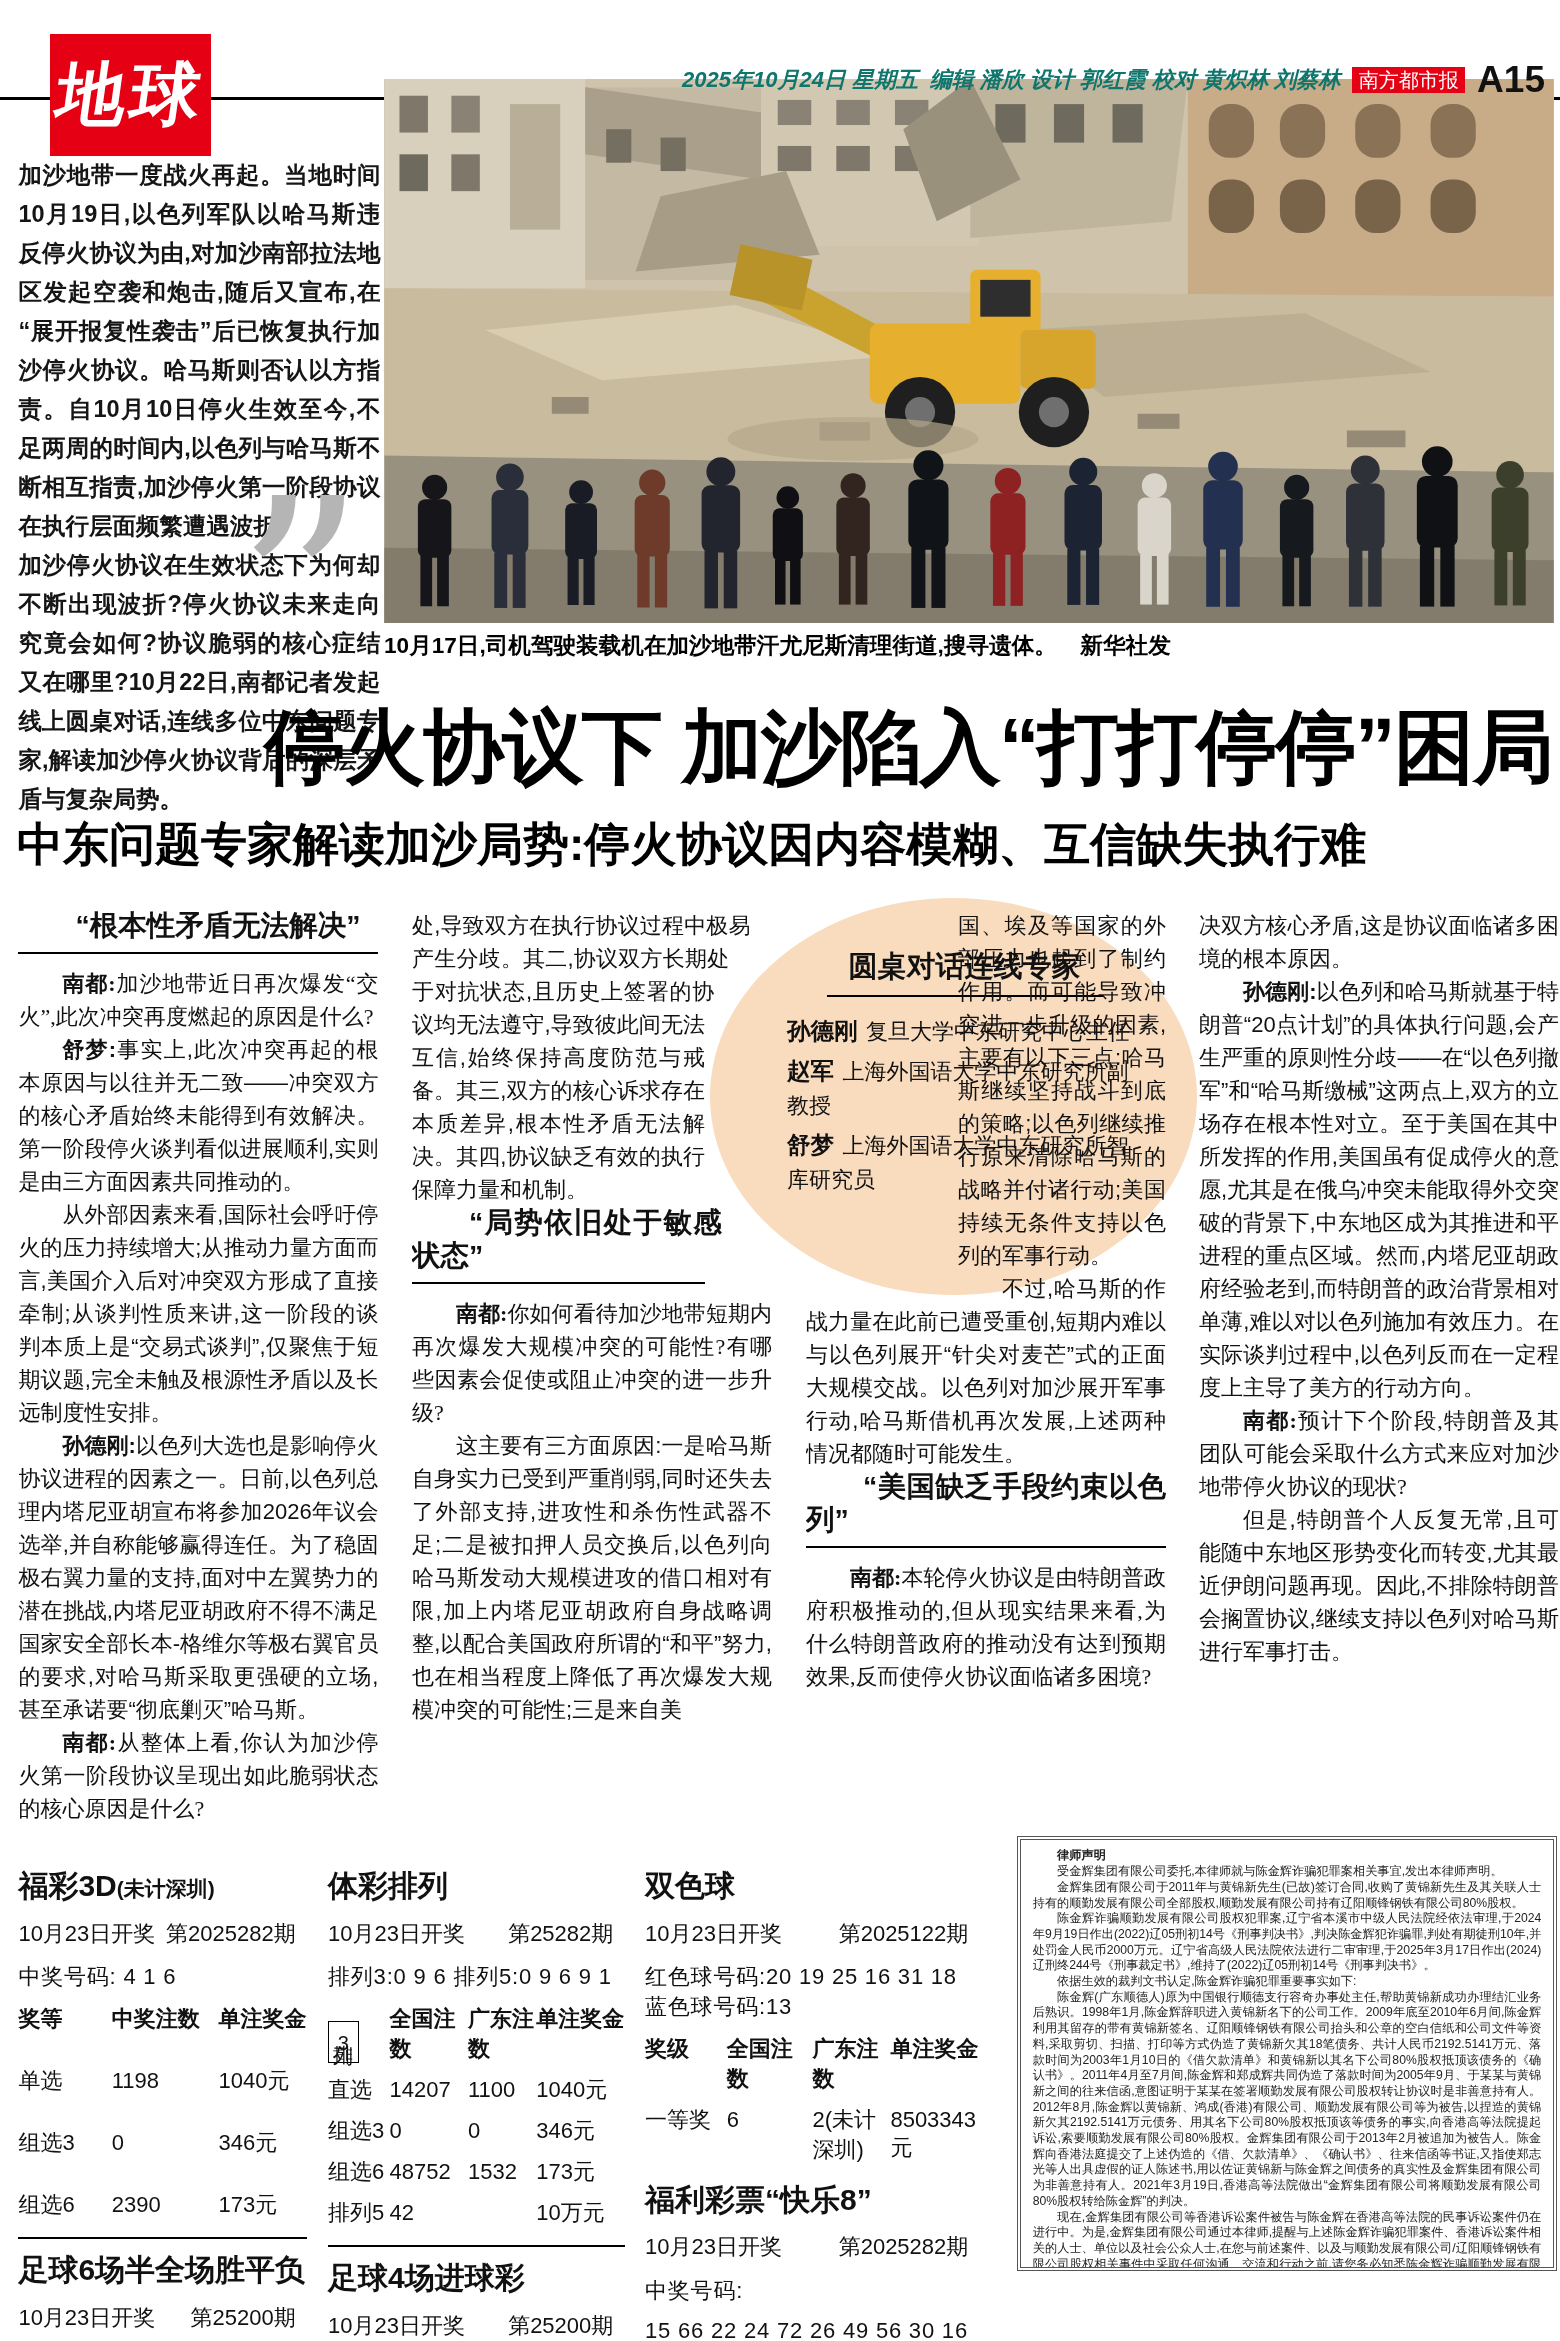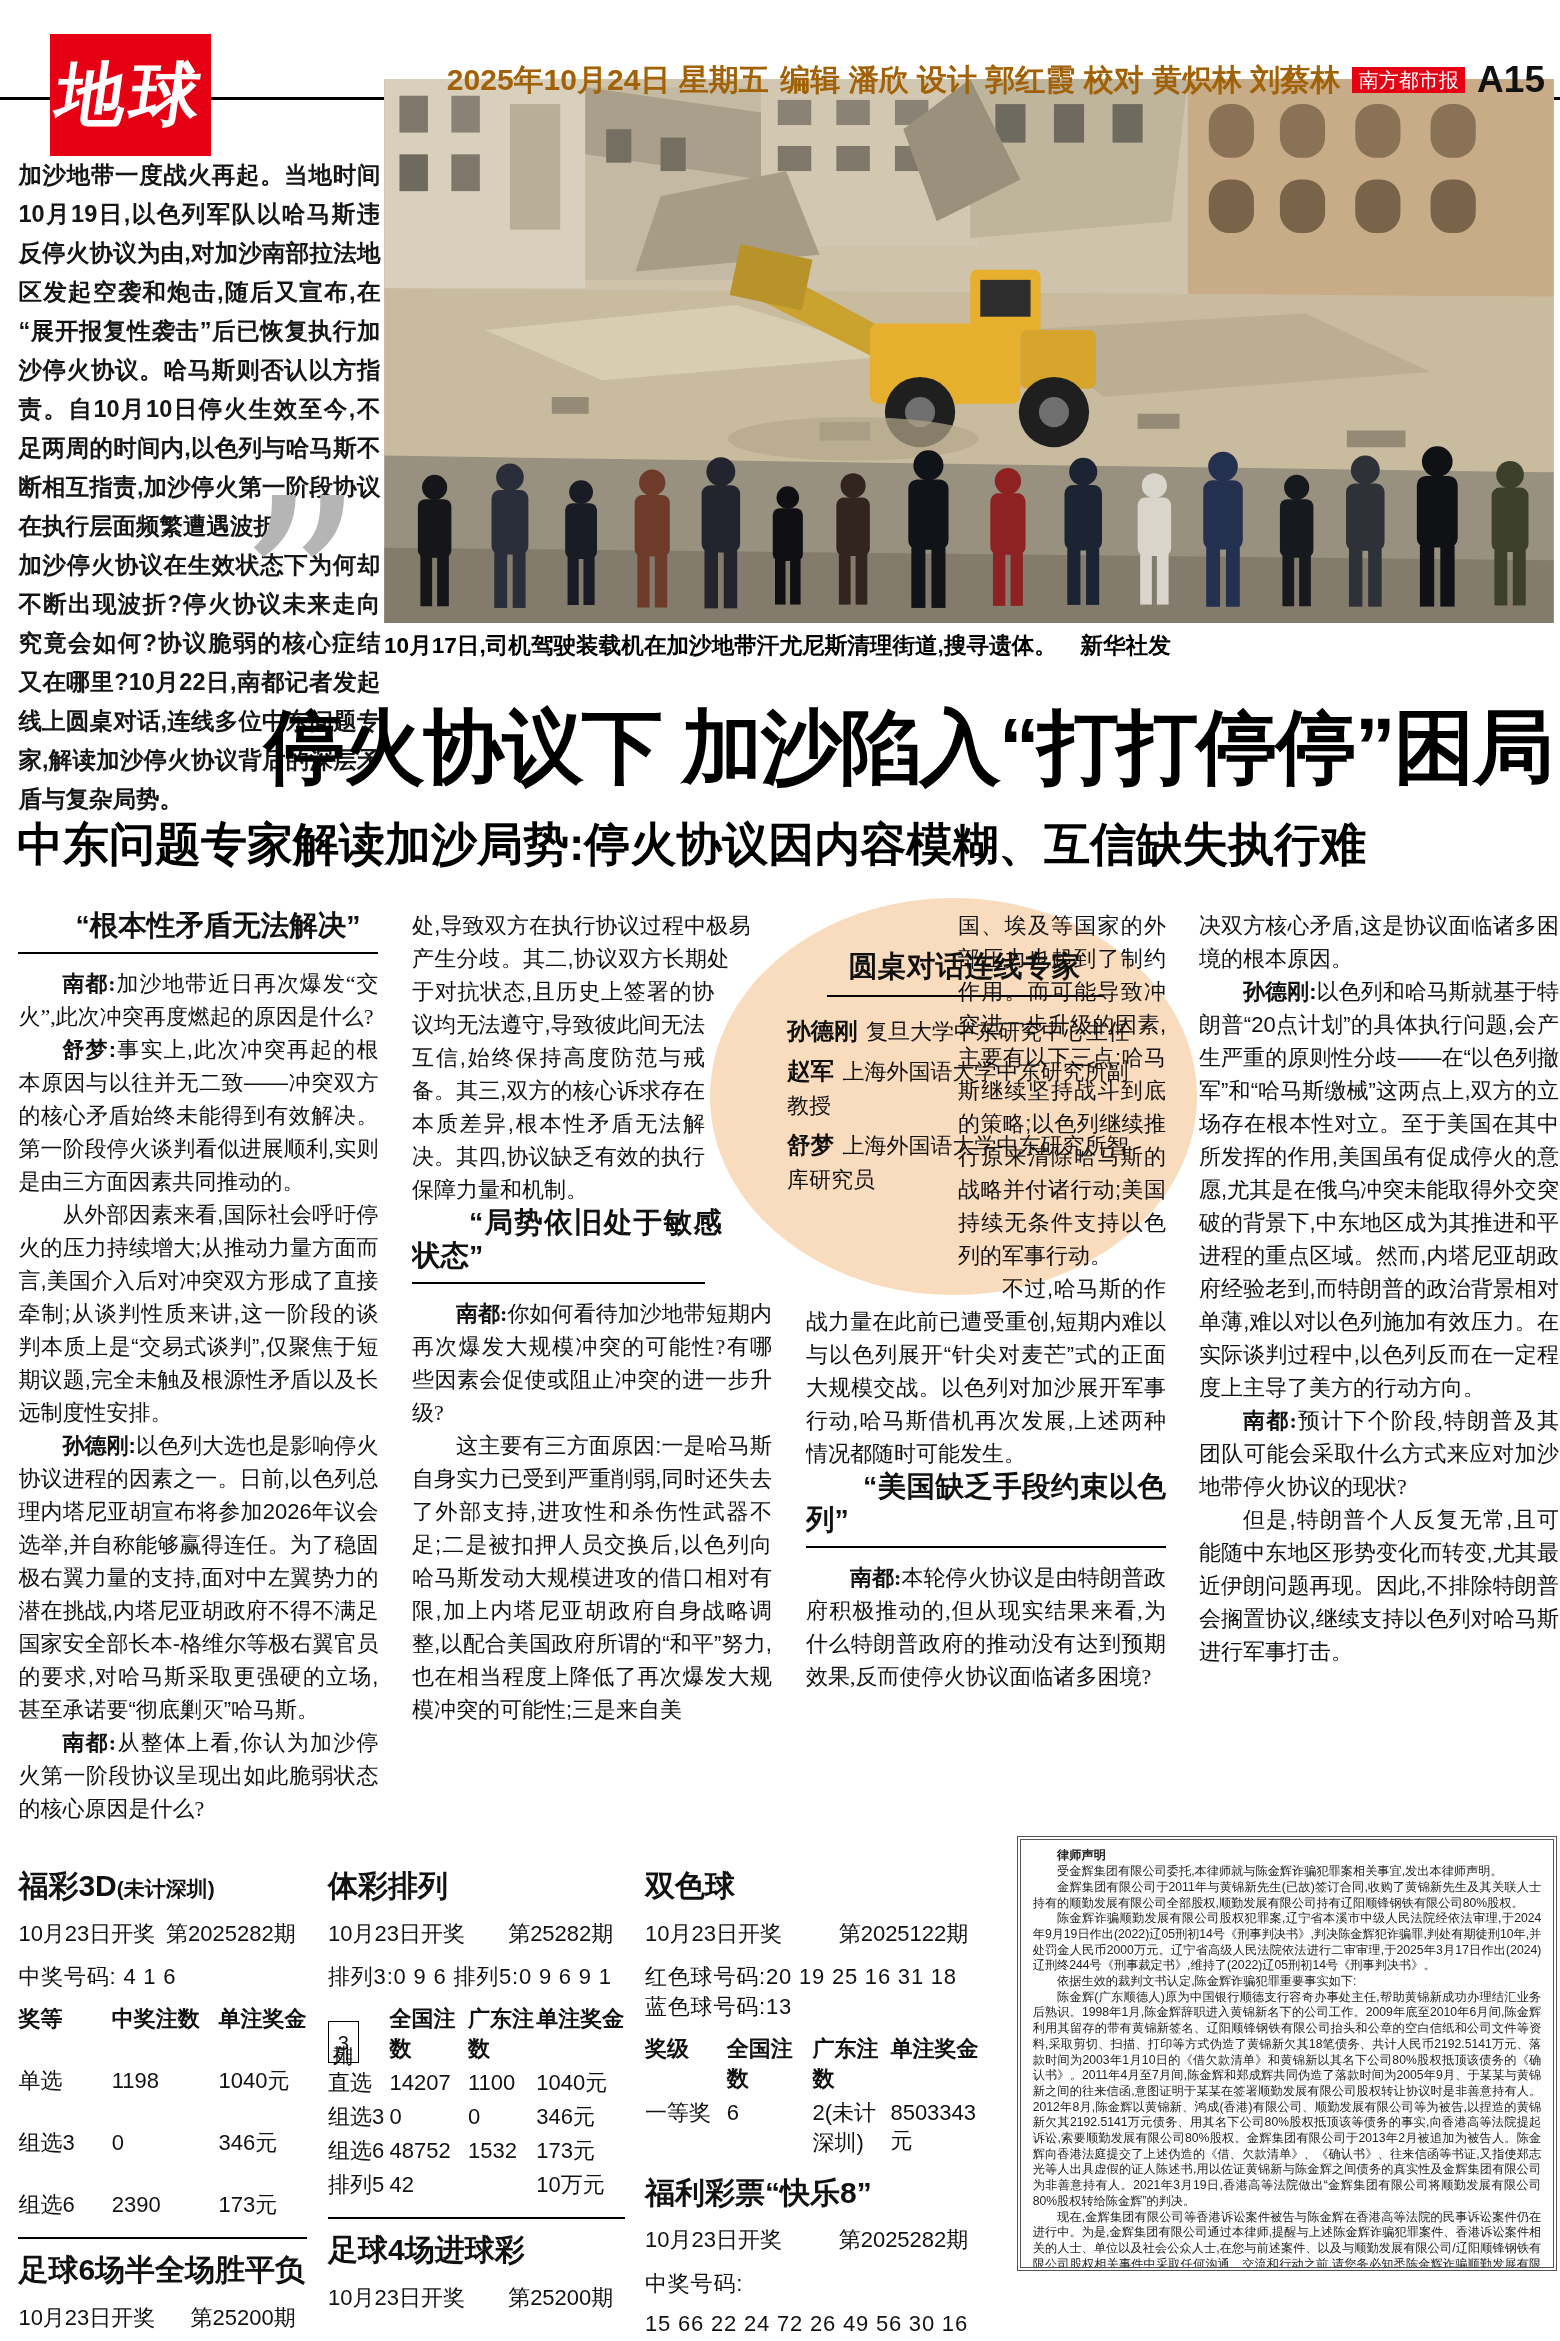"2025年10月24日 星期五" .head-meta .dateline,.head-meta .staff { color: #a16207 -> #0f766e; font-size: 30px -> 22px; font-style: none -> italic }
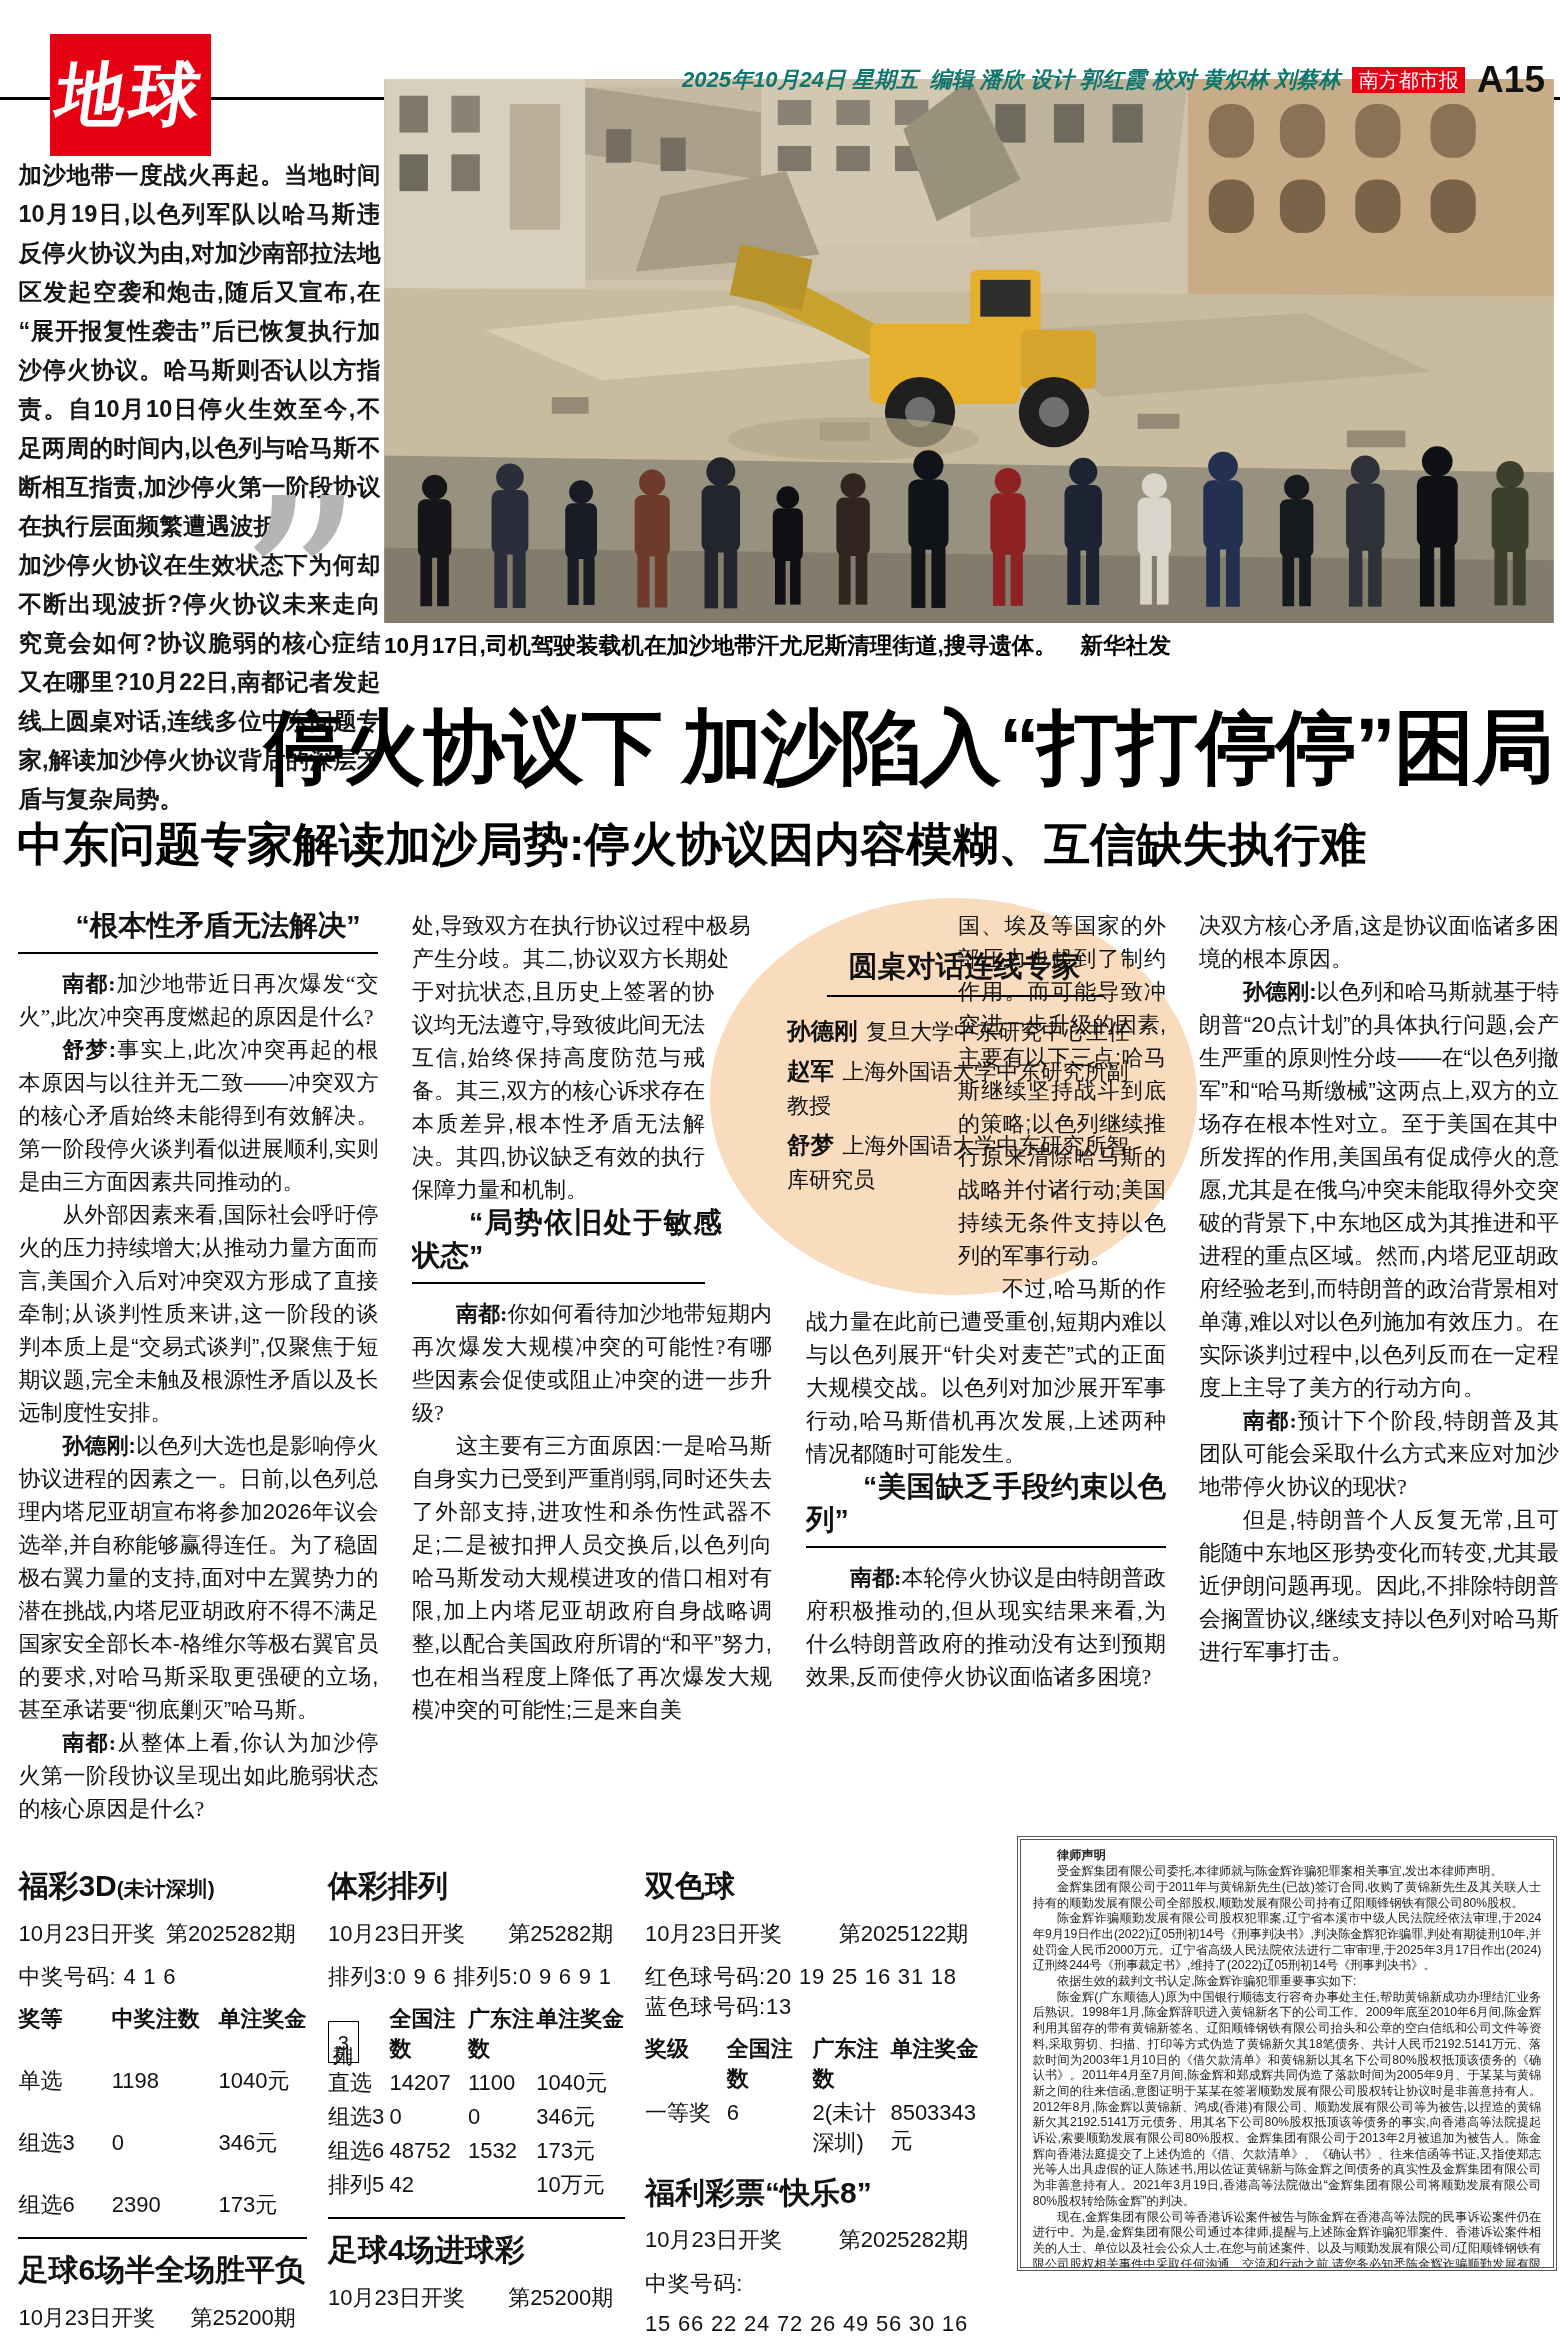"全国注数" .lot-table.gap-sm { row-gap: 4px -> 11px }
